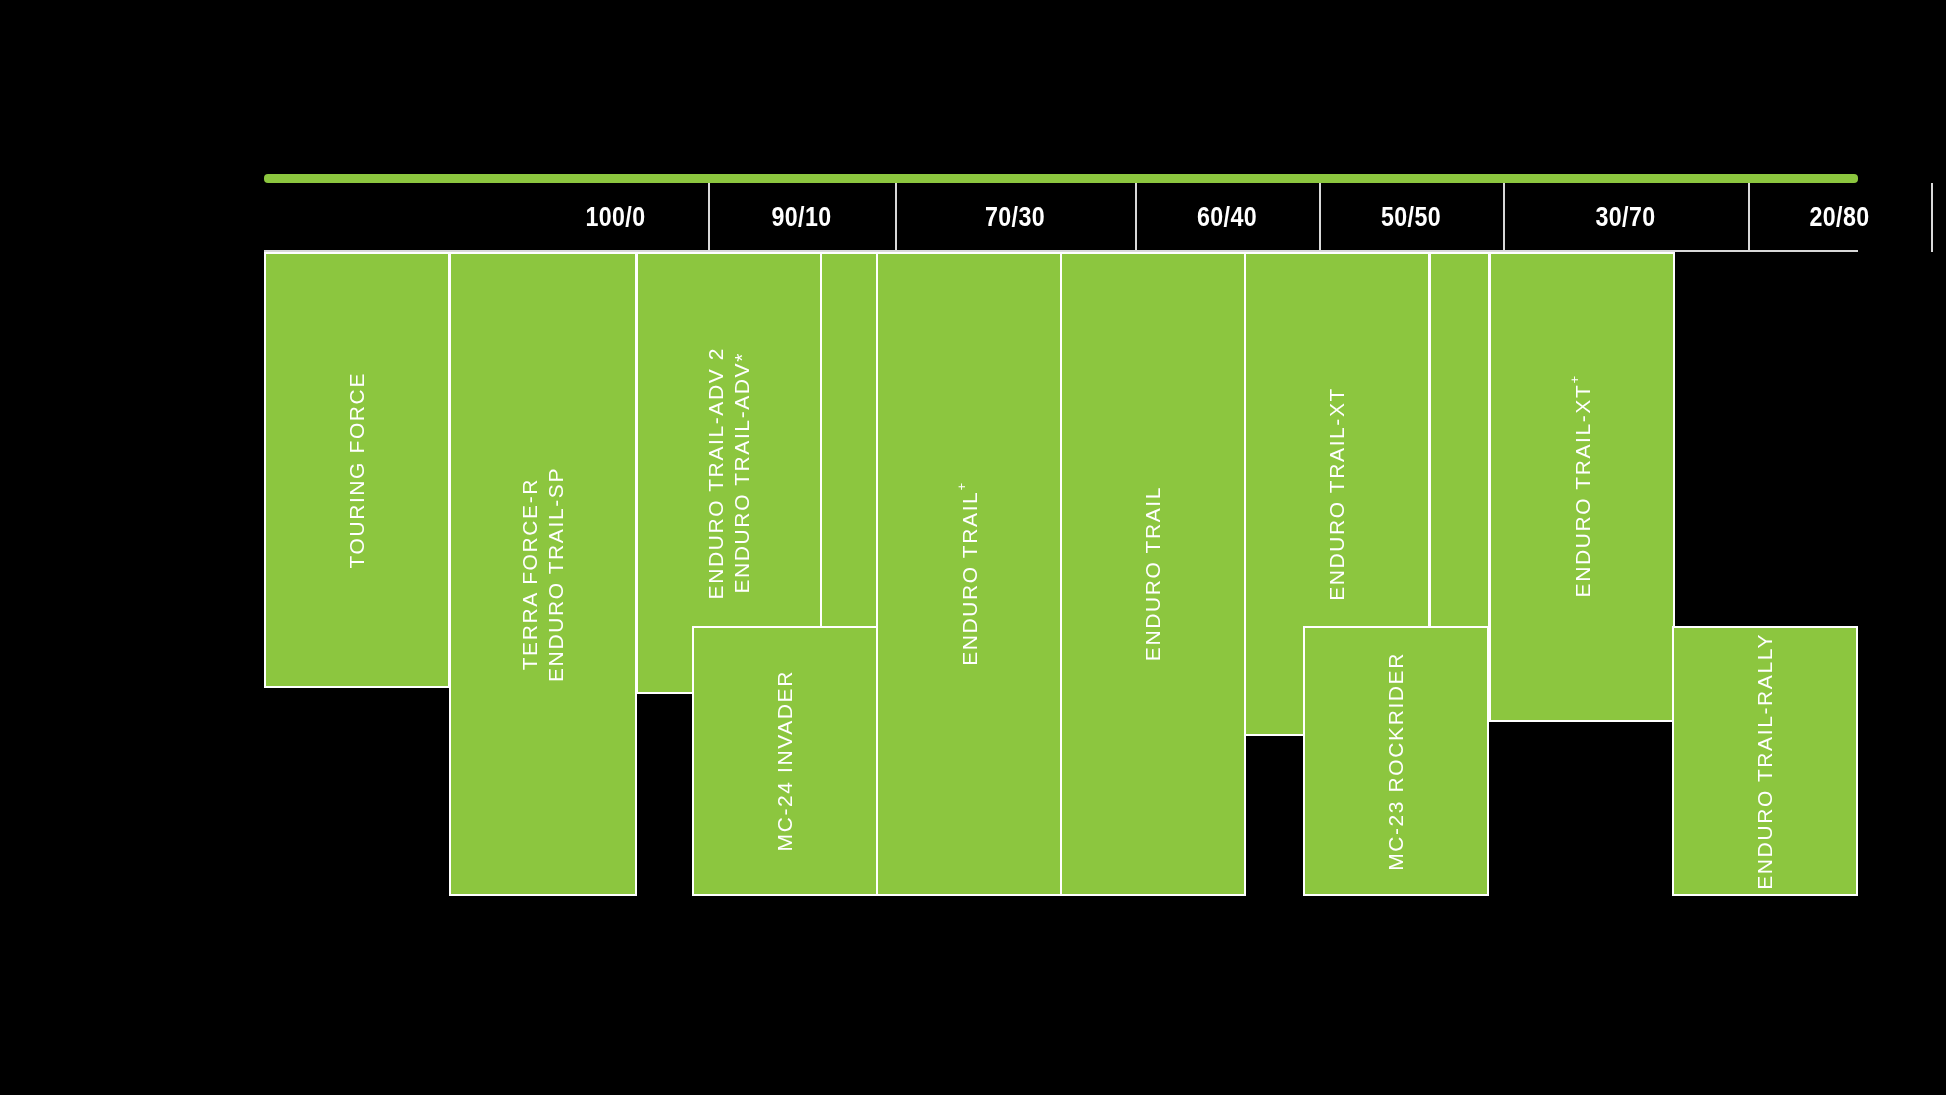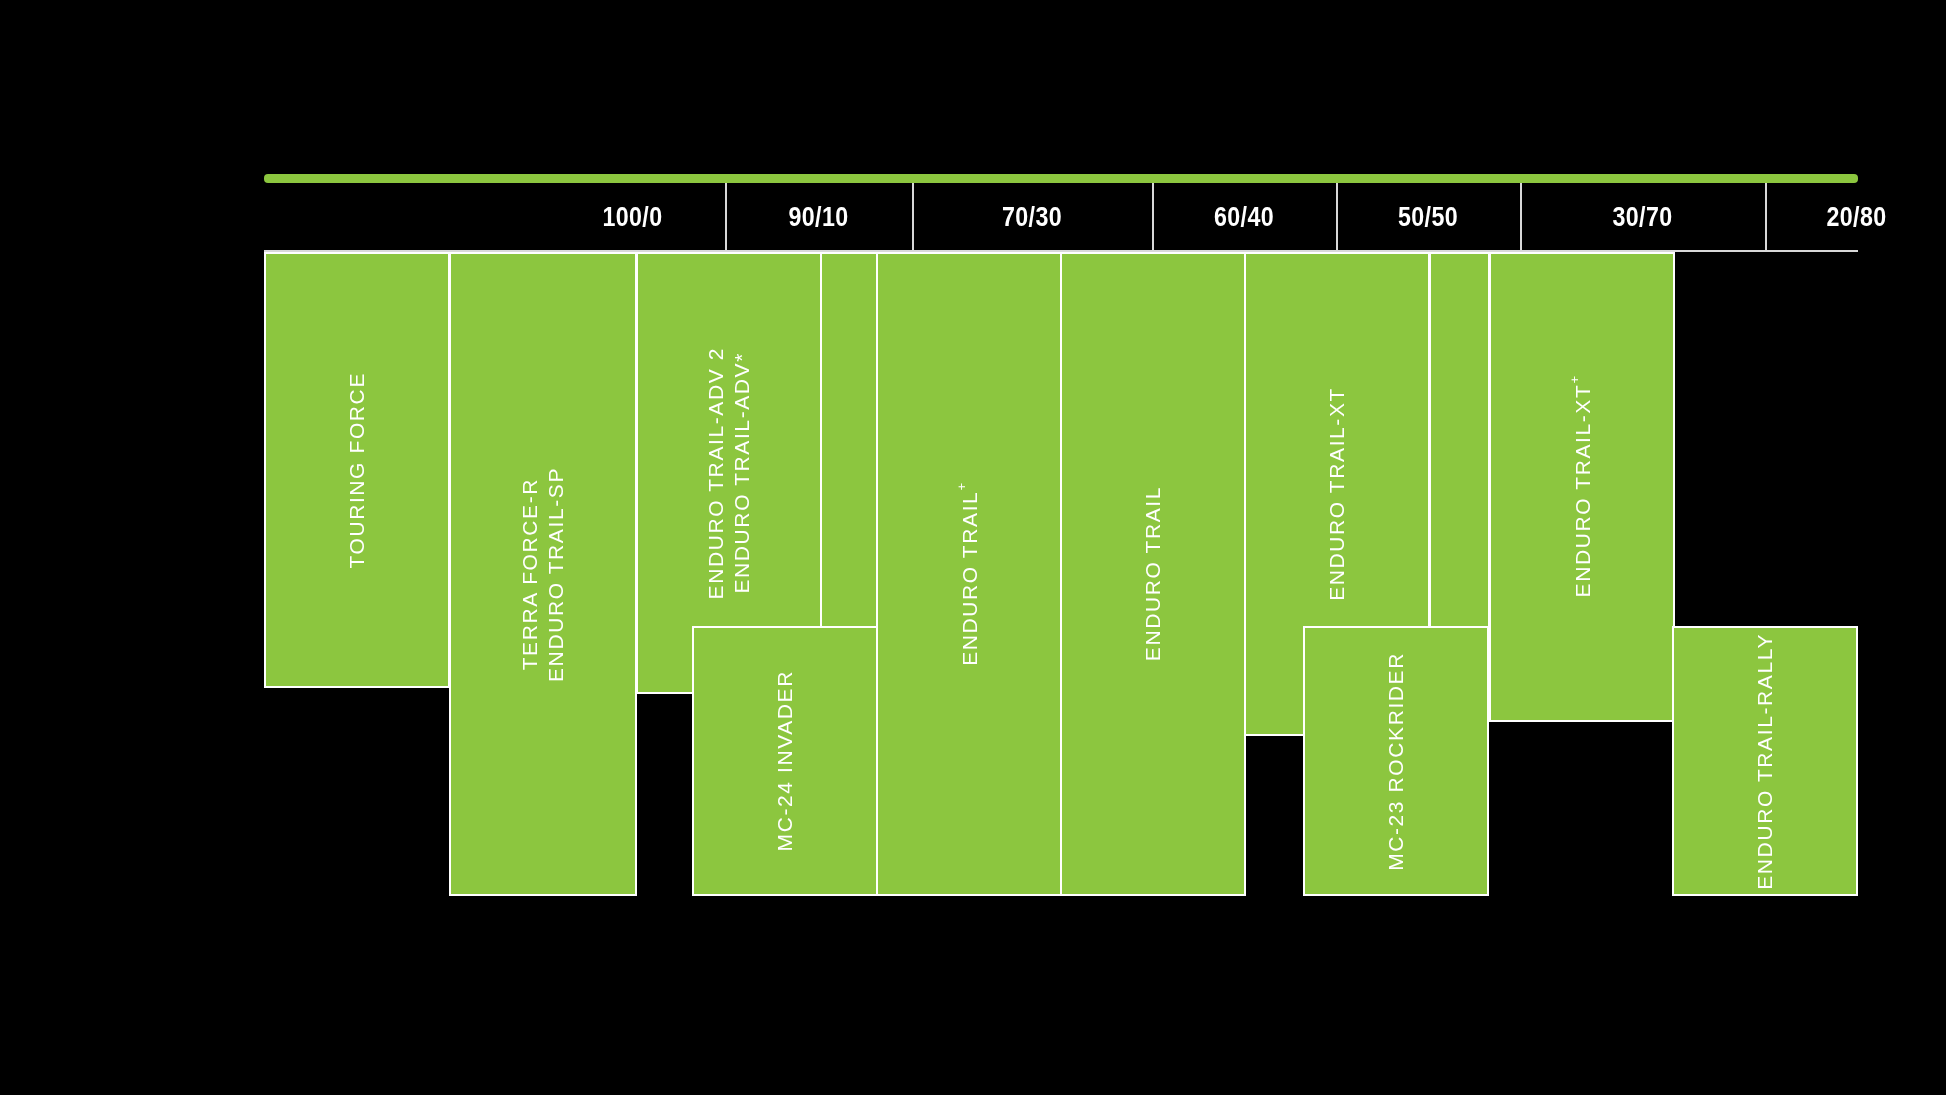"100/0" div.header-band { left: 276px -> 259px }
